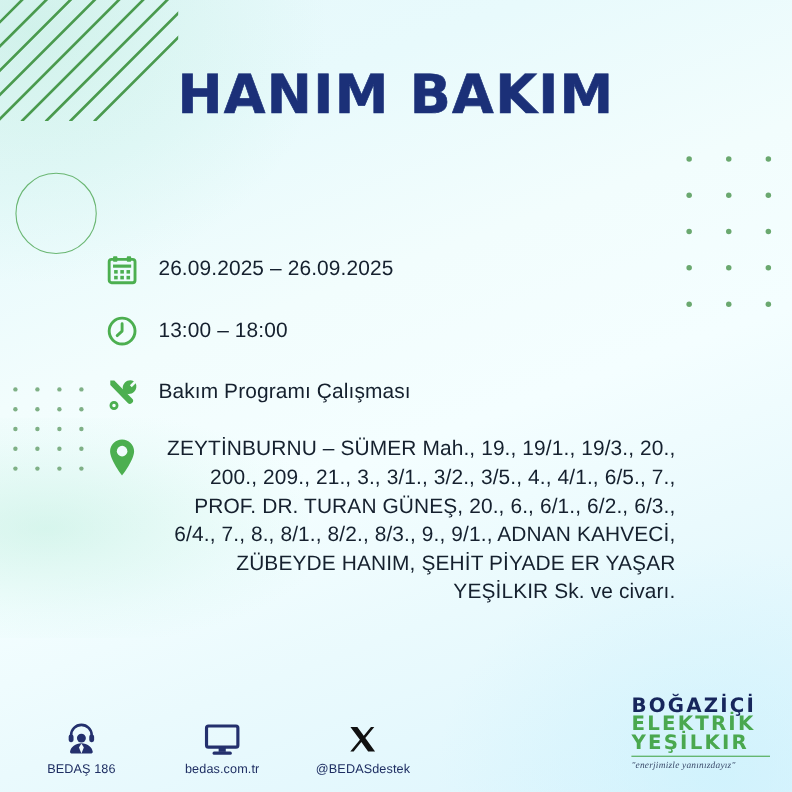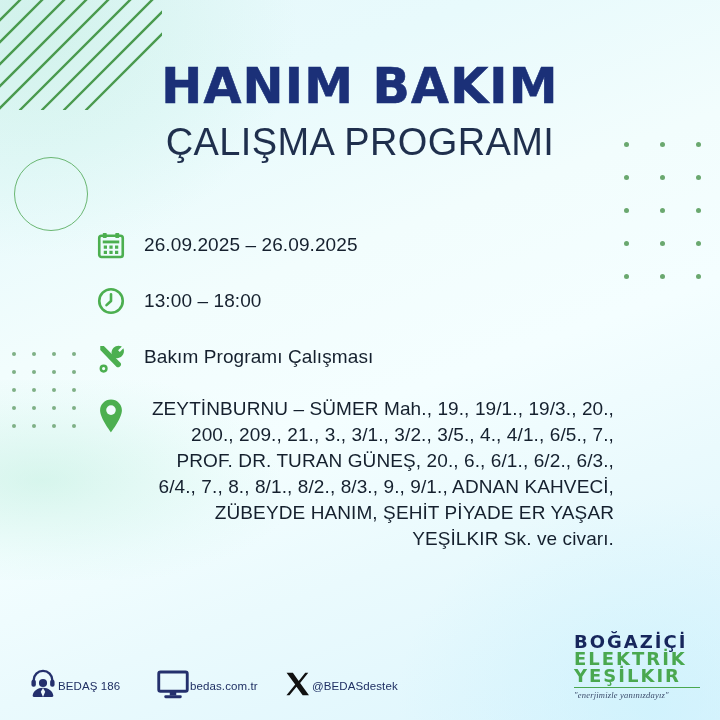"ÇALIŞMA PROGRAMI" div.title-sub { html: <div>ÇALIŞMA PROGRAMI</div> -> none }
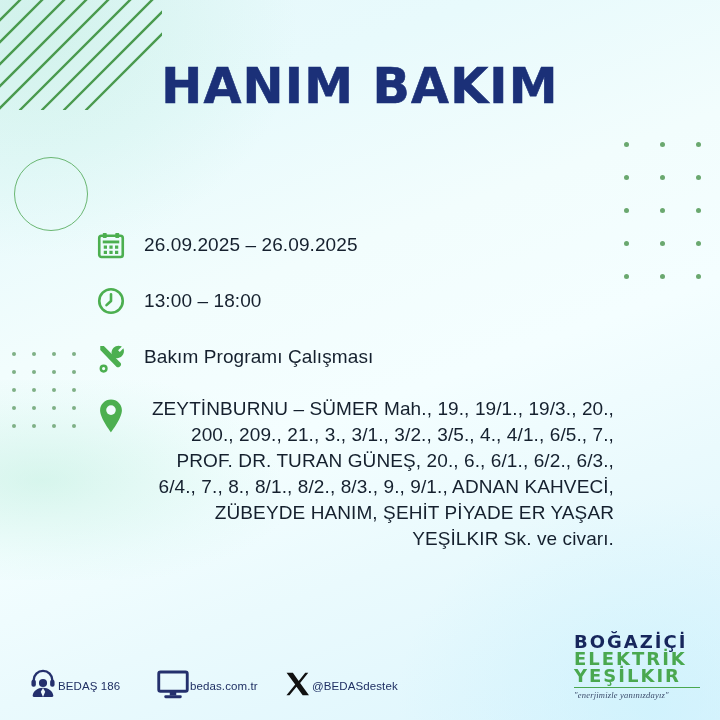"BEDAŞ 186" .contact { flex-direction: row -> column }
